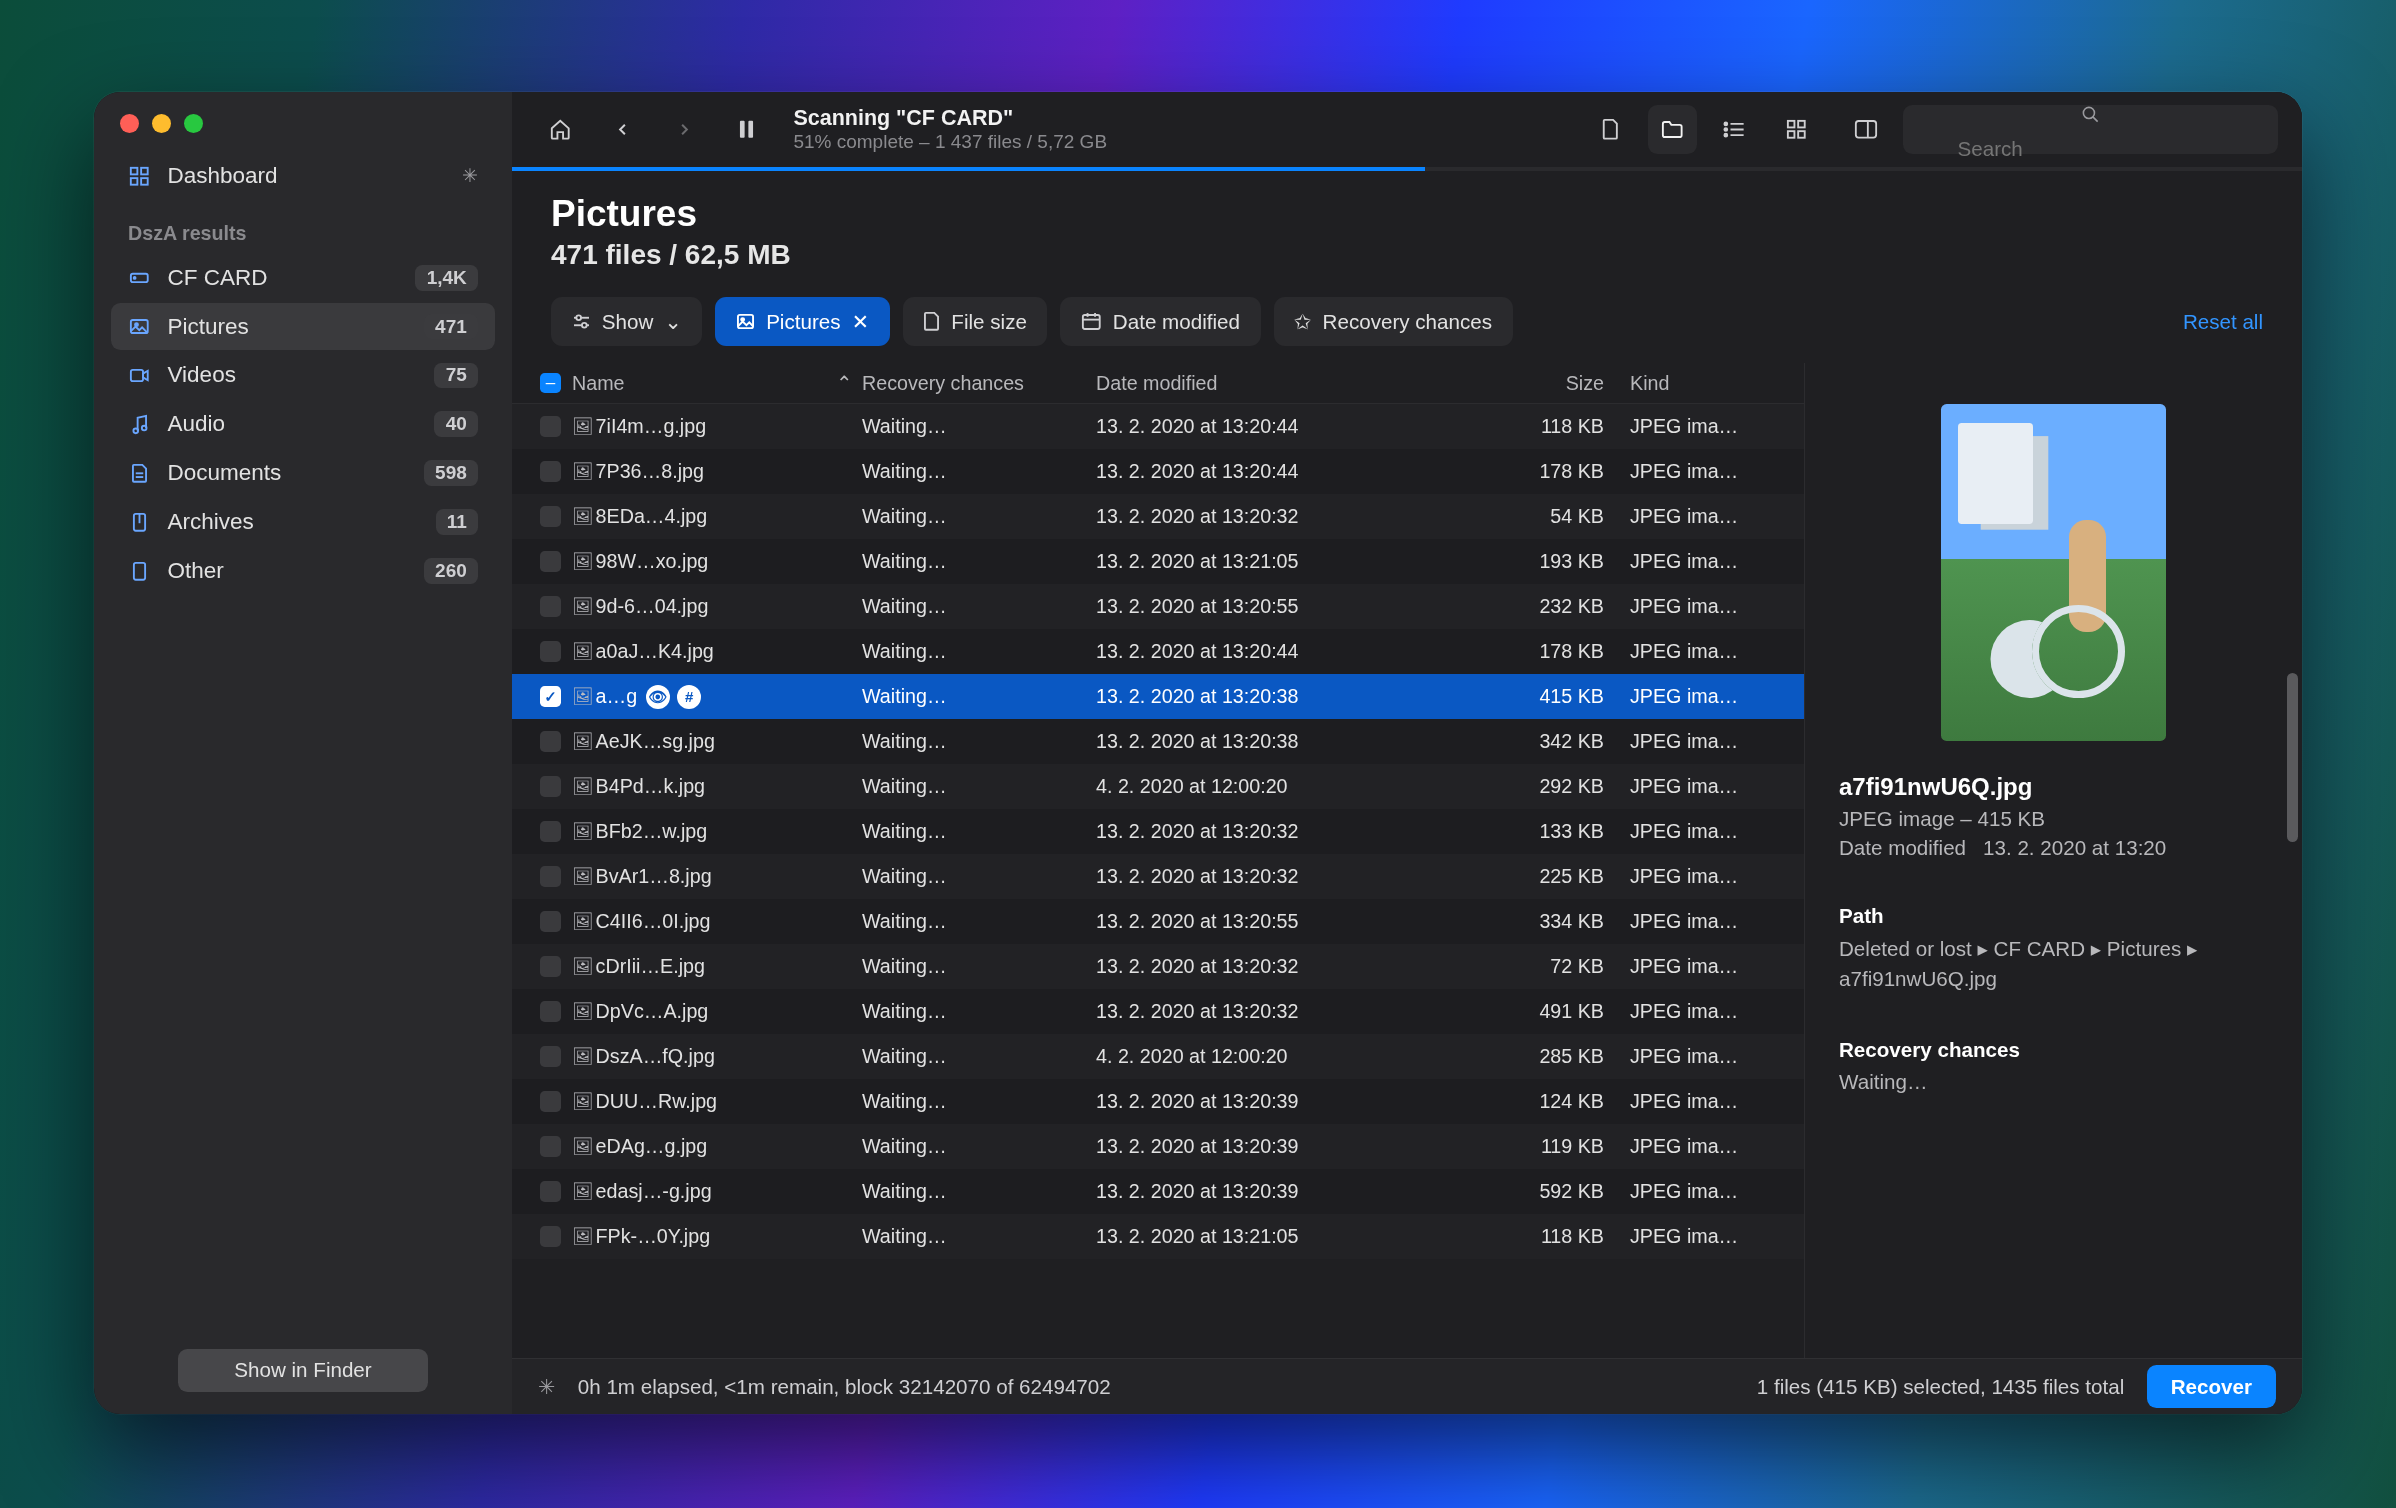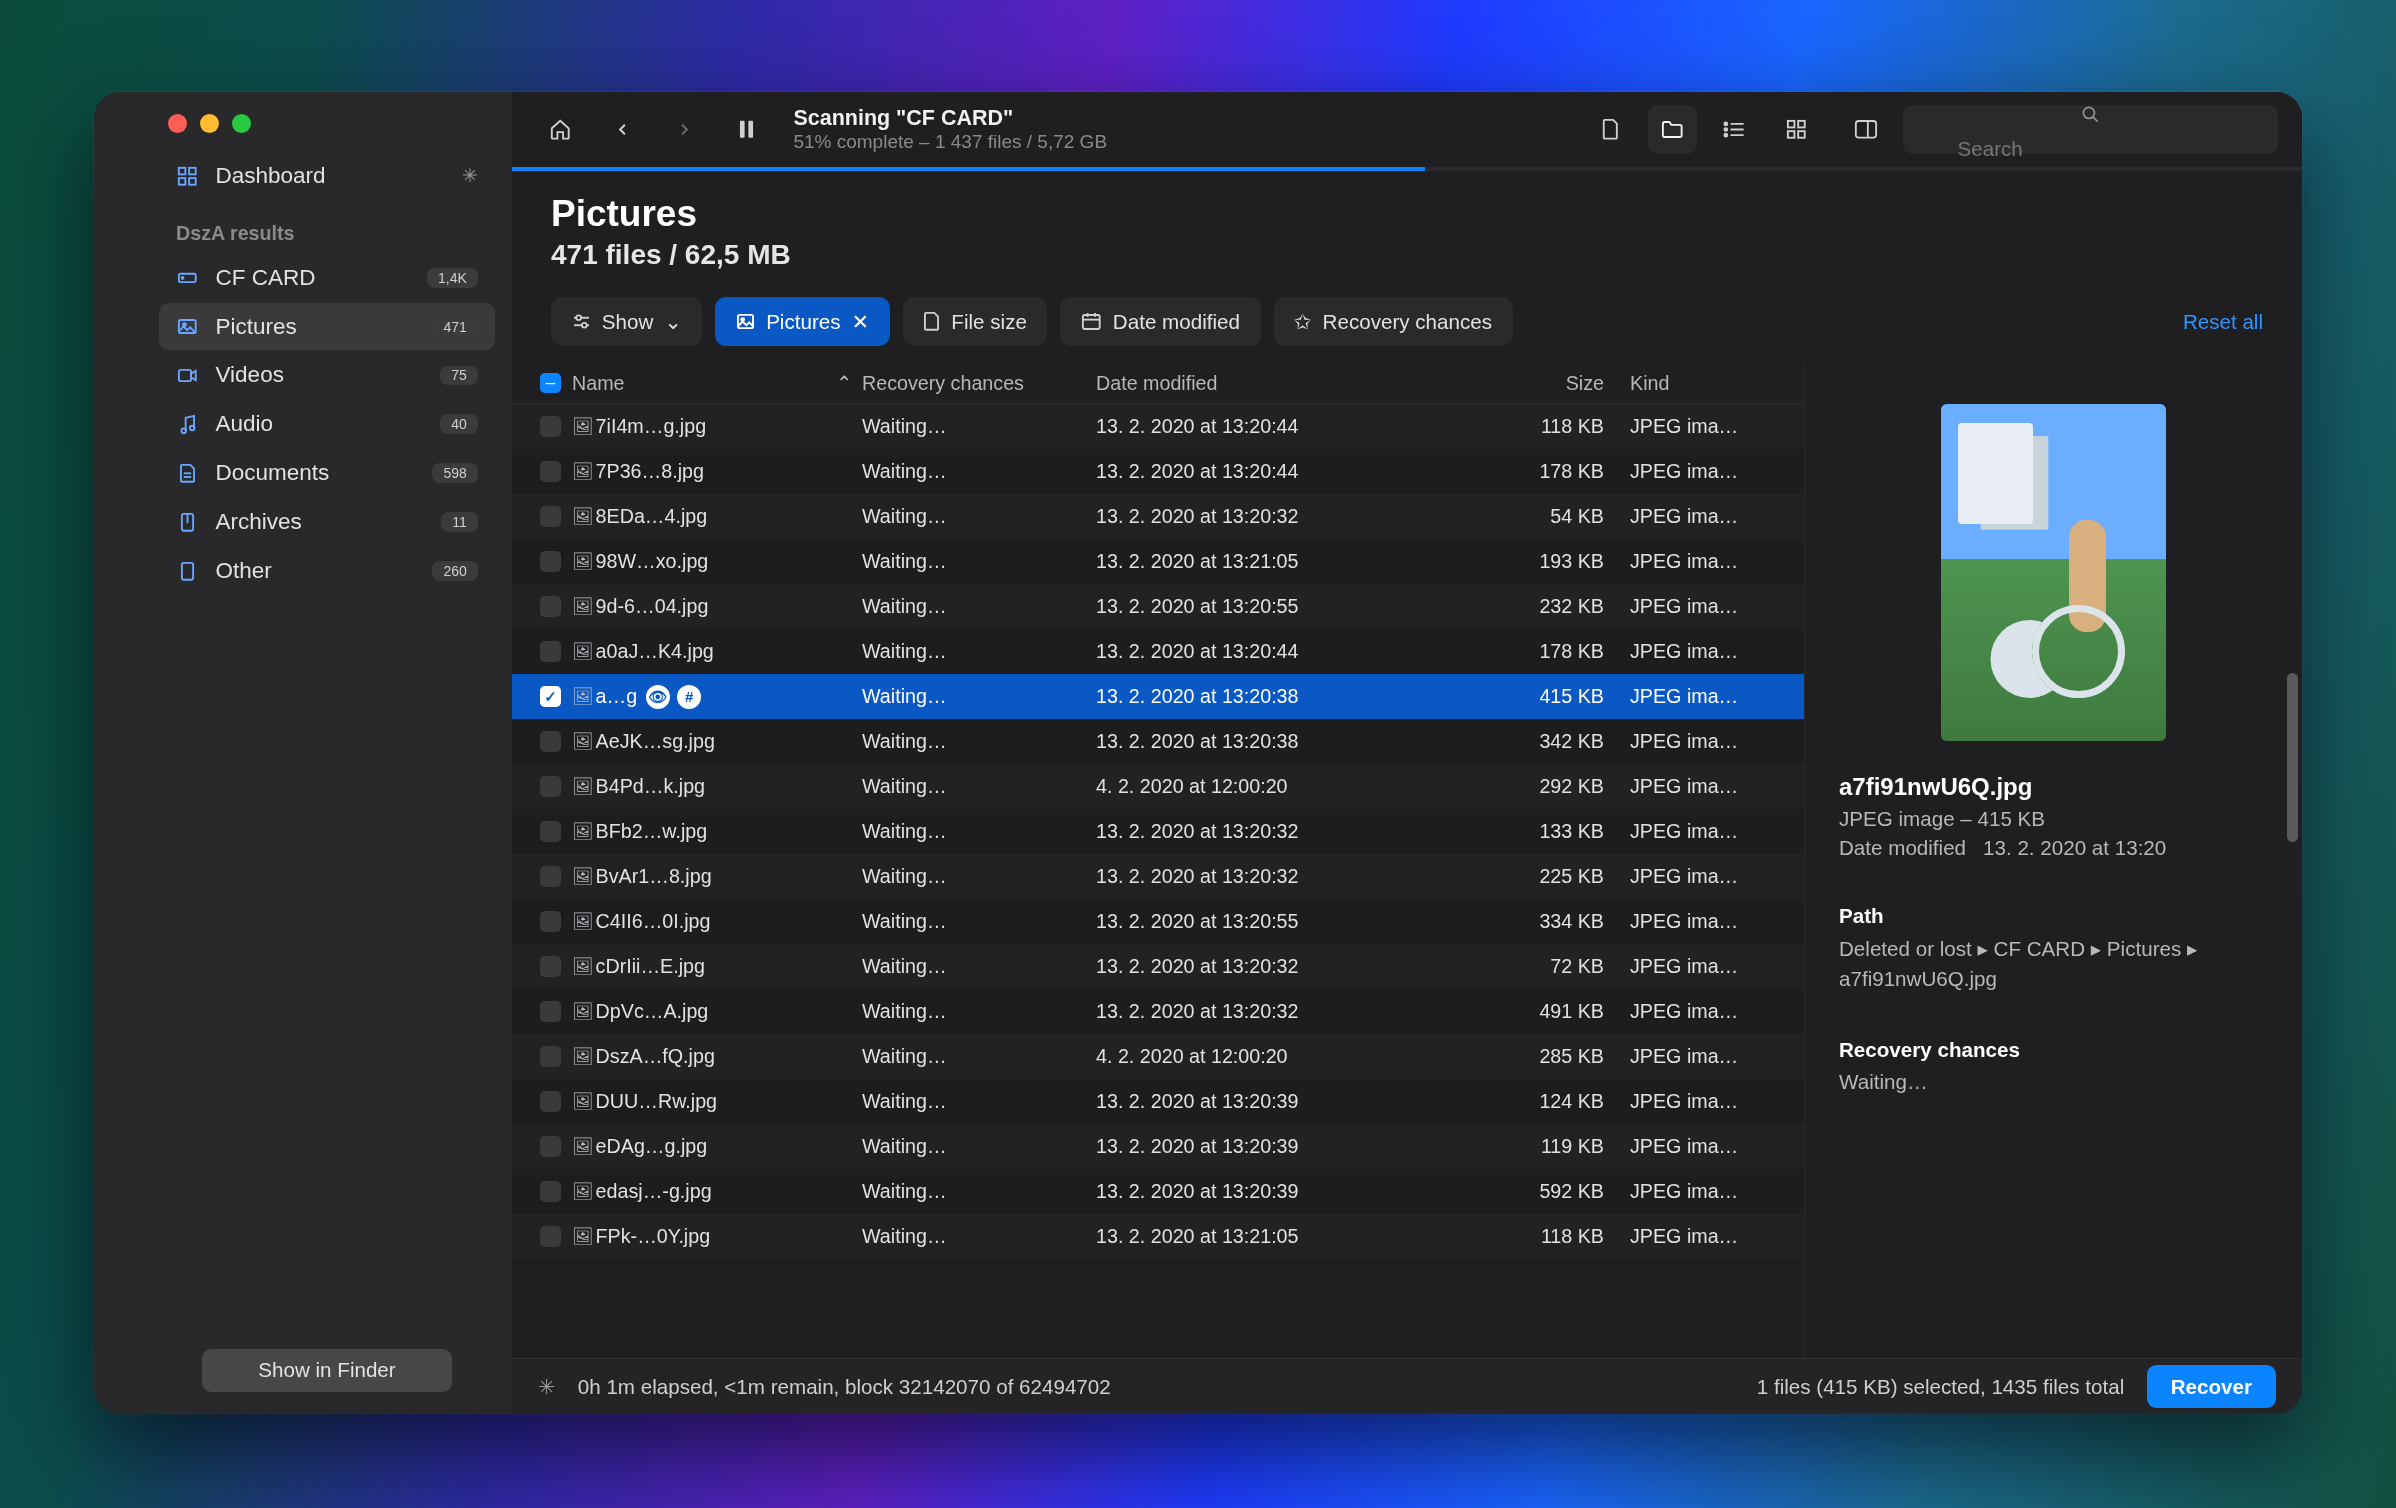"Dashboard" .sidebar { padding-left: 48px -> none }
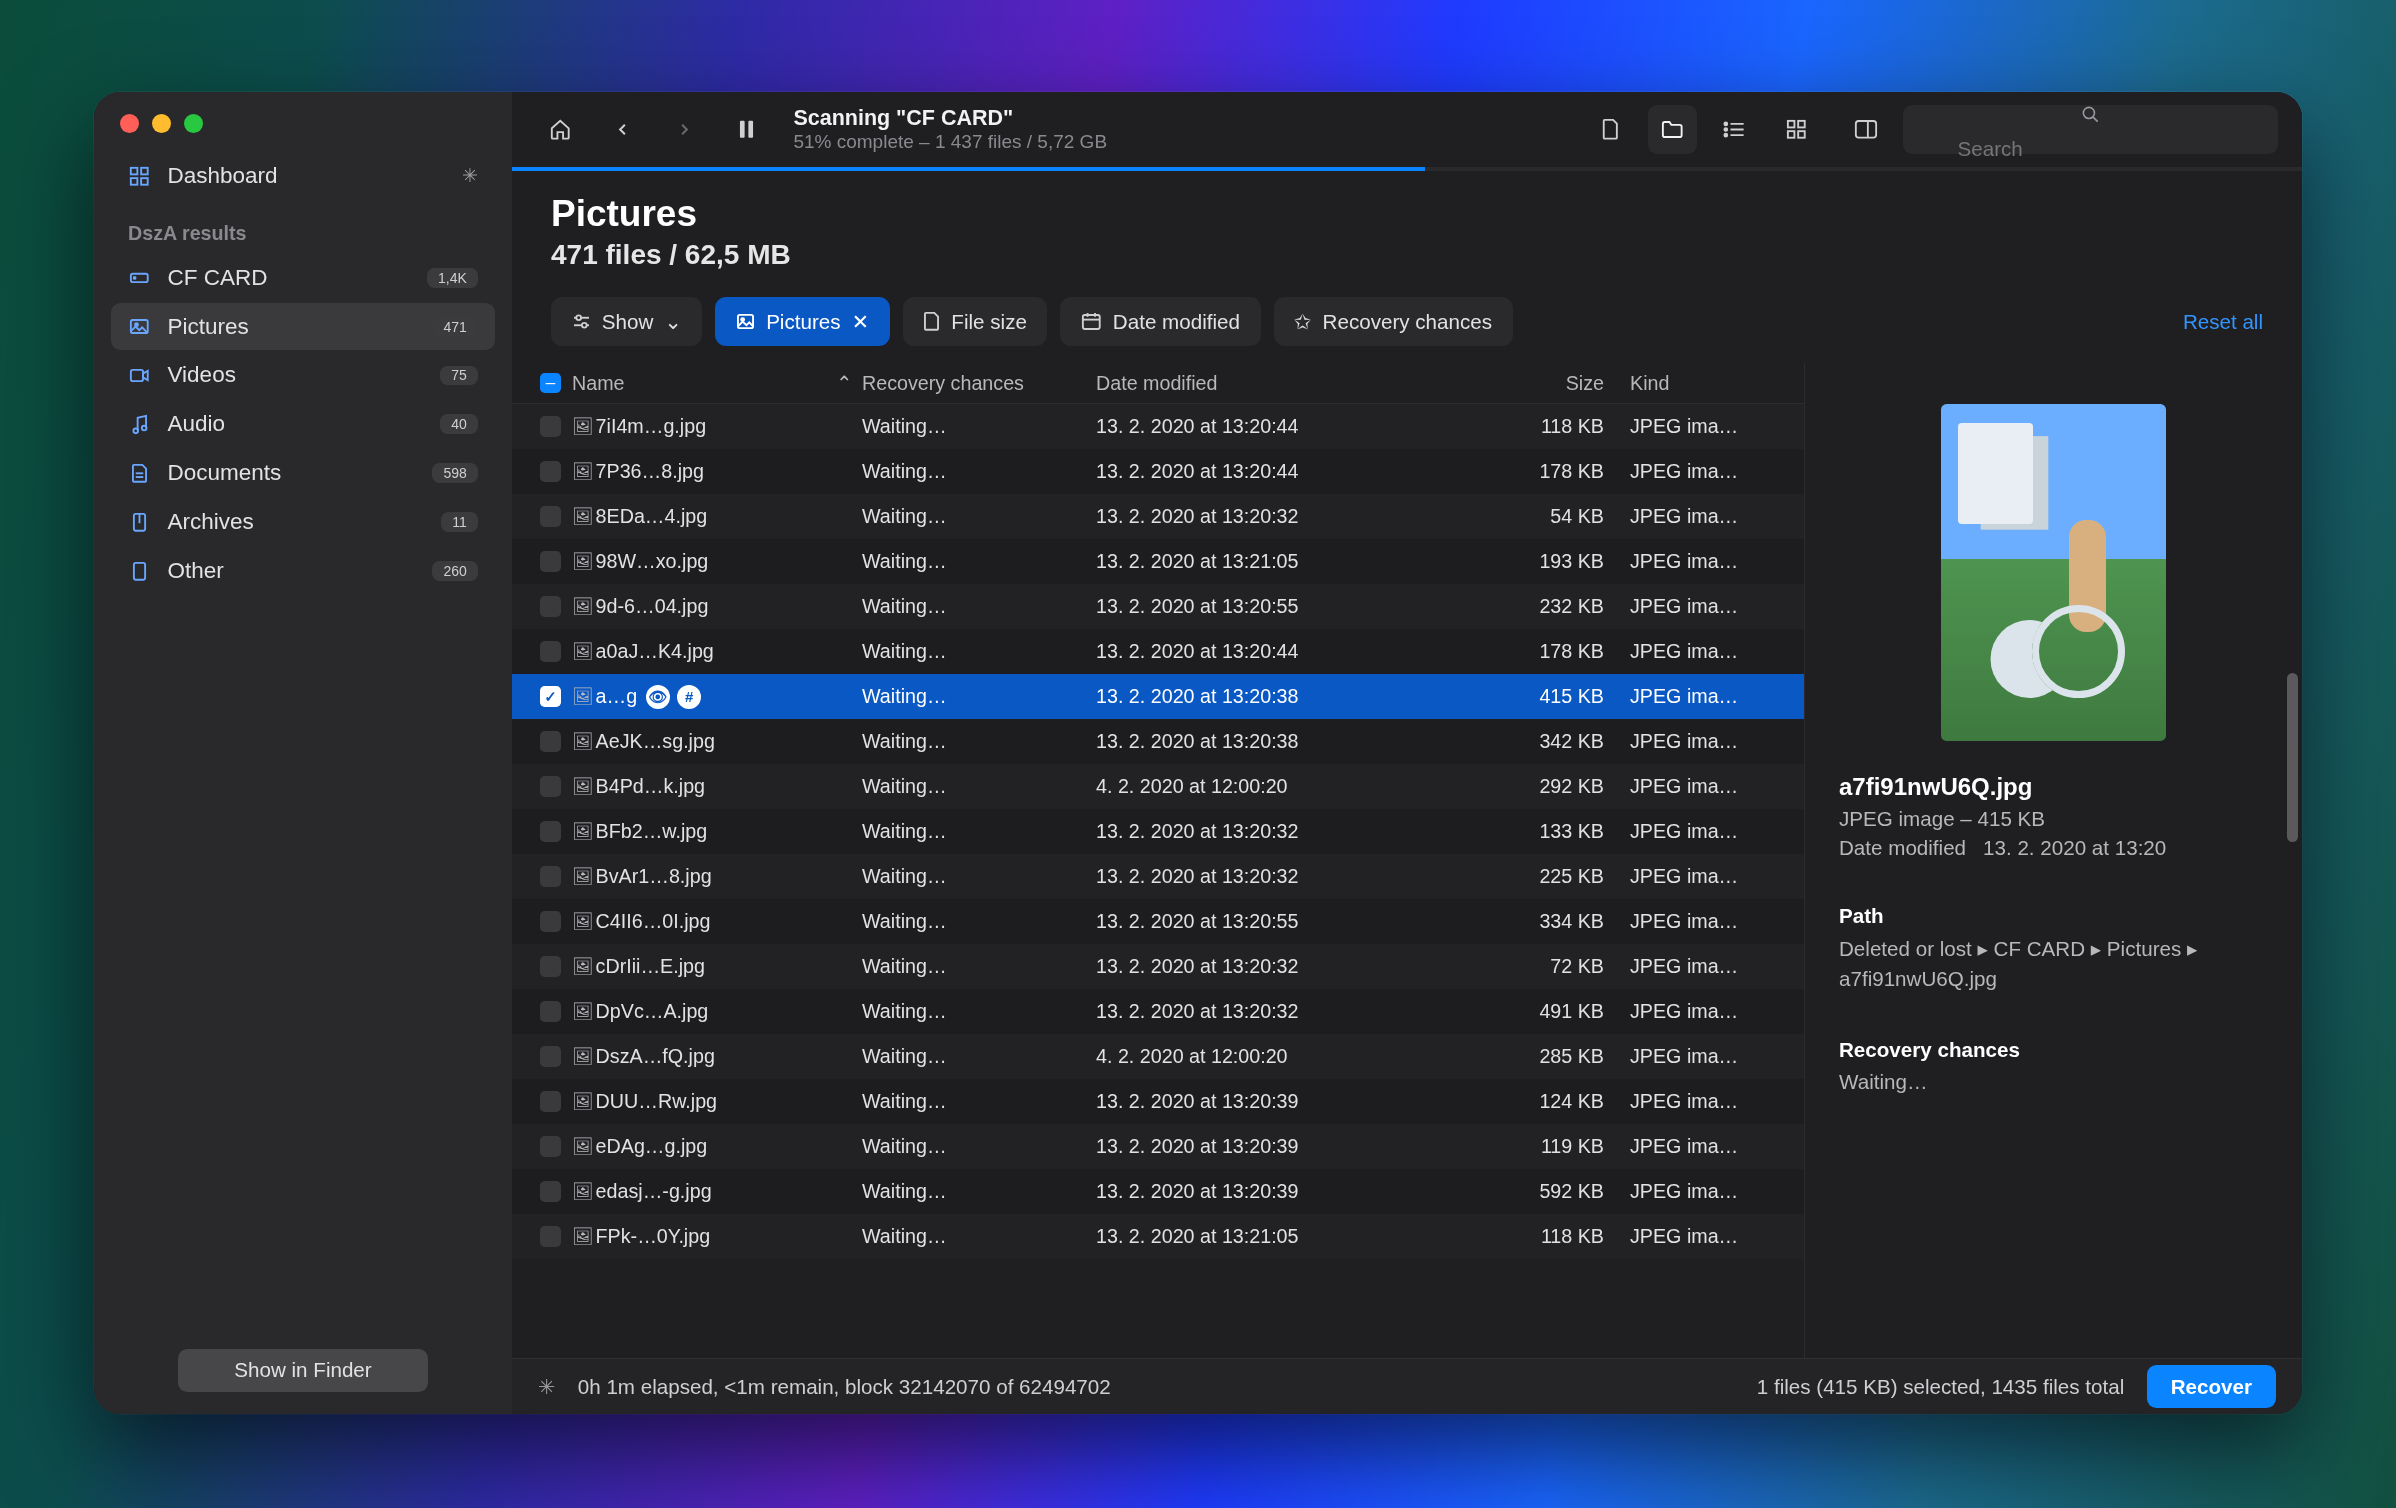"1,4K" .side-badge { font-size: 14px -> 19px; font-weight: 400 -> 700 }
